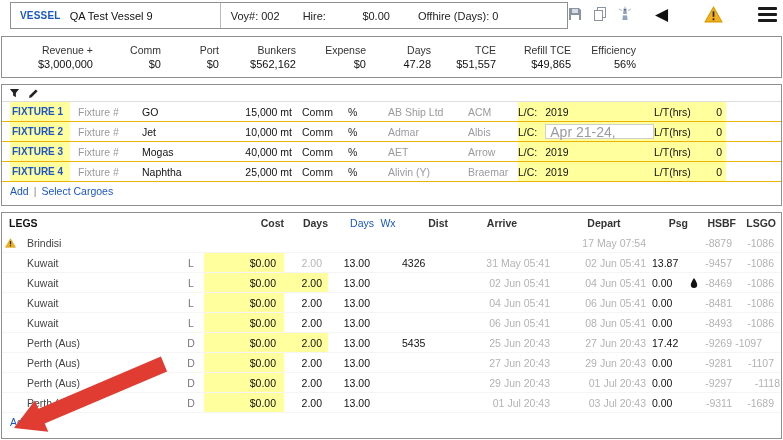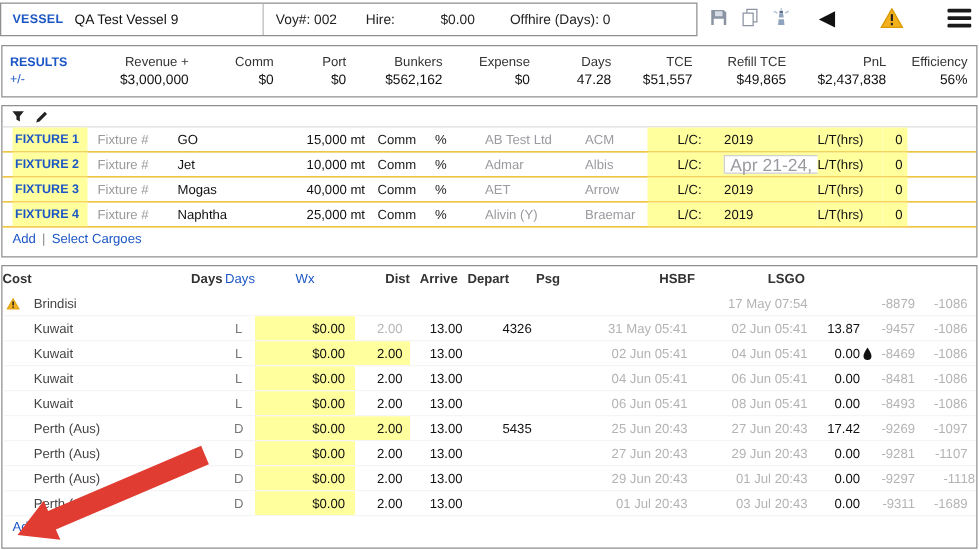"VESSEL" .vessel-box { left: 0 -> 10px }
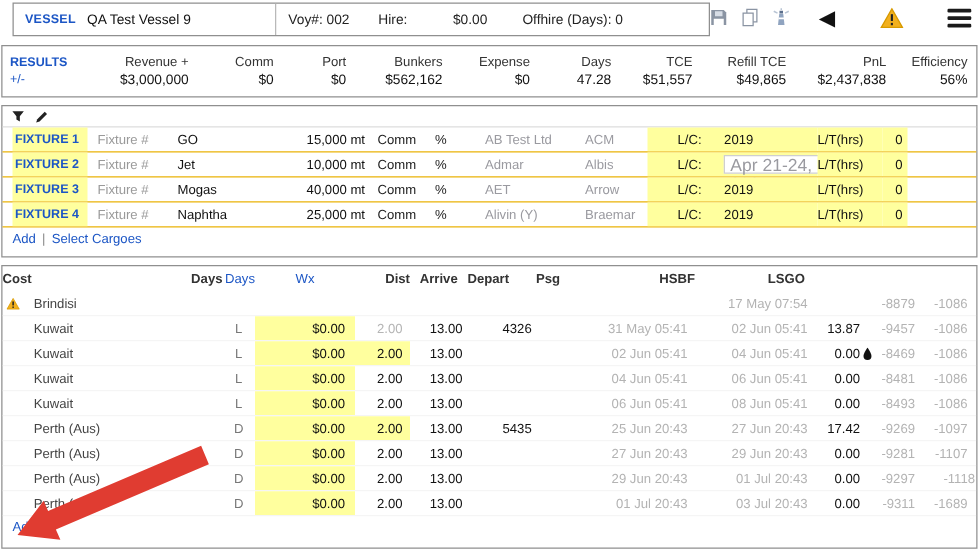"RESULTS" div.res-first { html: <div> <span>RESULTS</span> <span>+/-</span> </div> -> none }
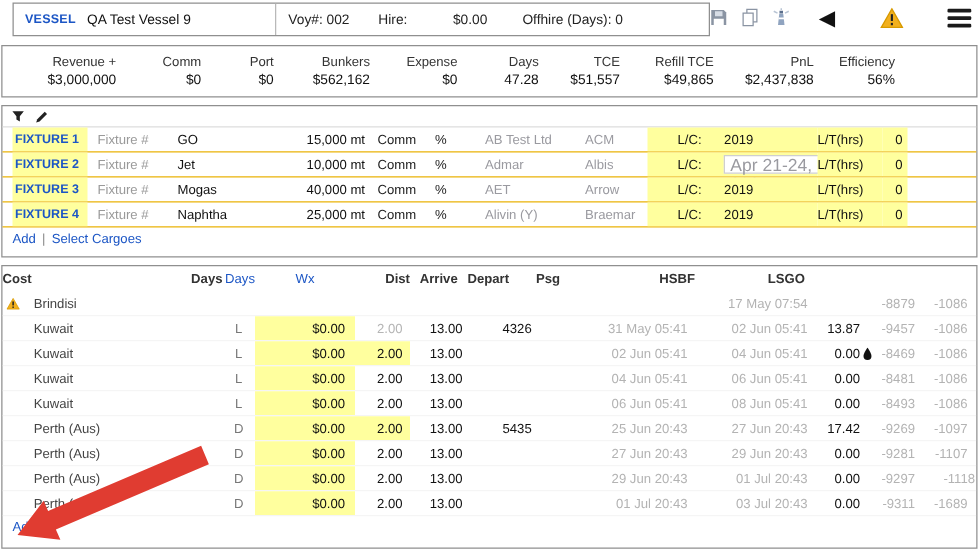"PnL" div.res-col { html: <div> <span>PnL</span> <span>$2,437,838</span> </div> -> none }
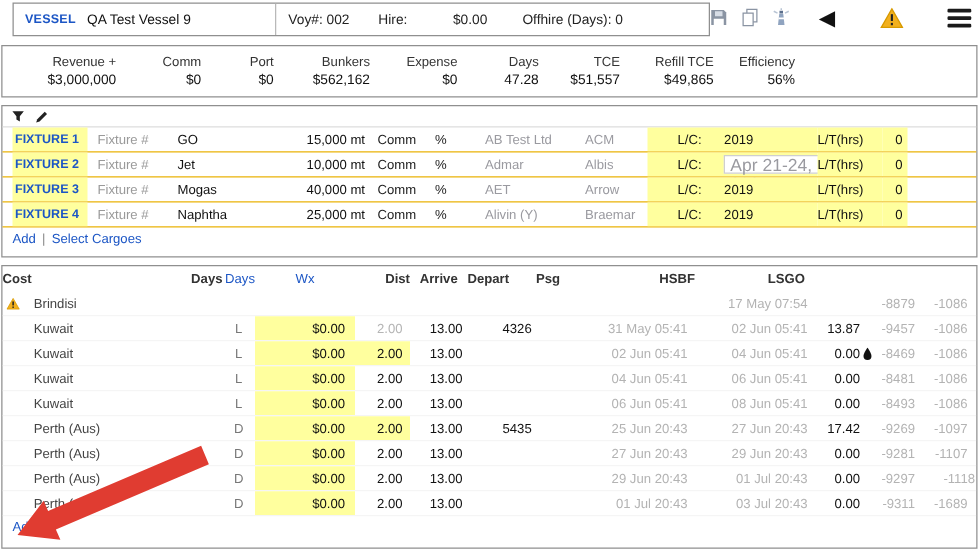"AB Test Ltd" div.fx-chart { text: Test -> Ship }
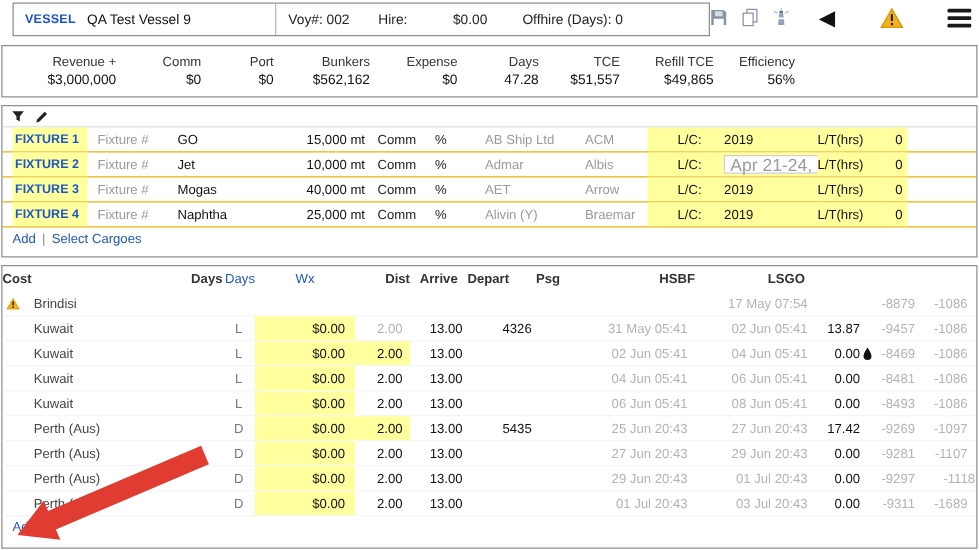"L/C:" .fx-lc { gap: 18px -> 8px; padding-left: 24px -> 0 }
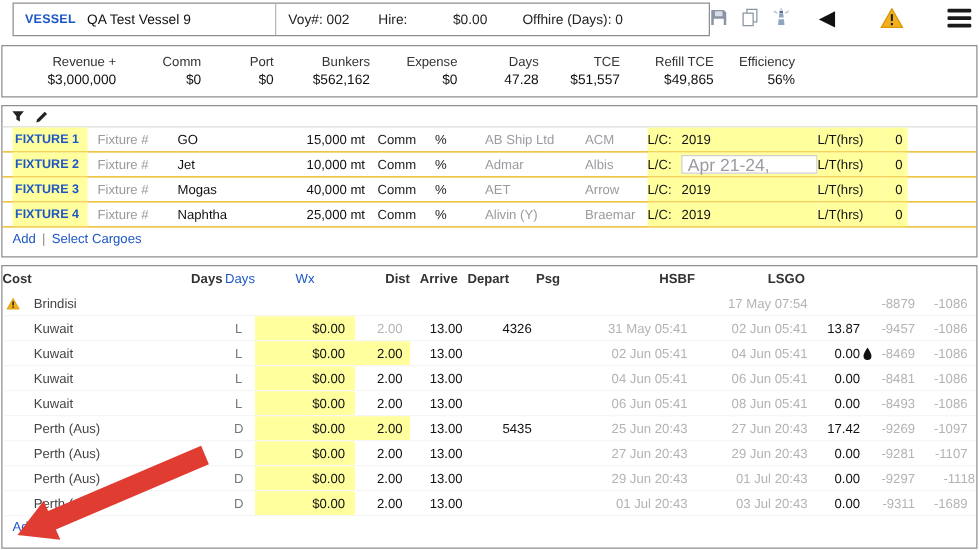"LEGS" div.lh-title { html: none -> <div>LEGS</div> }
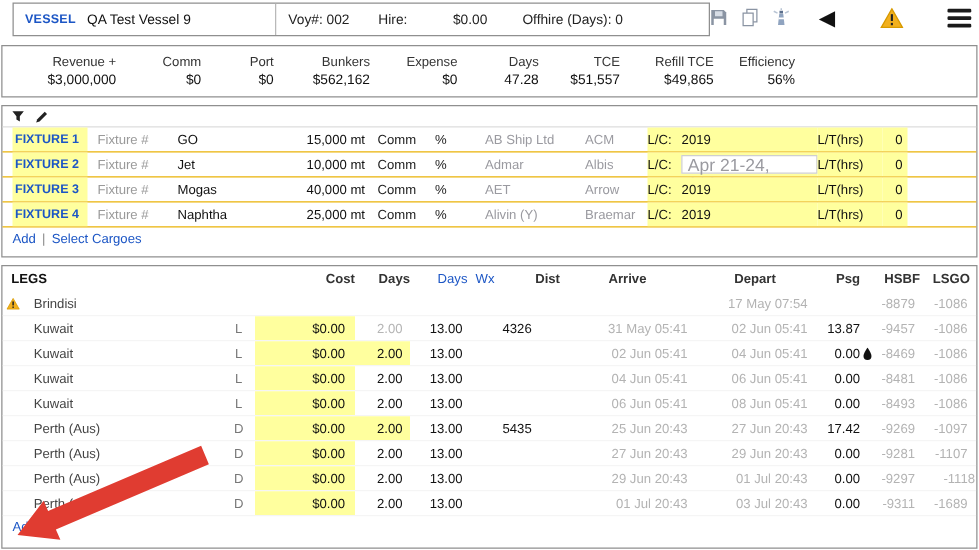"13.87" .lg-psg { text-align: right -> none }
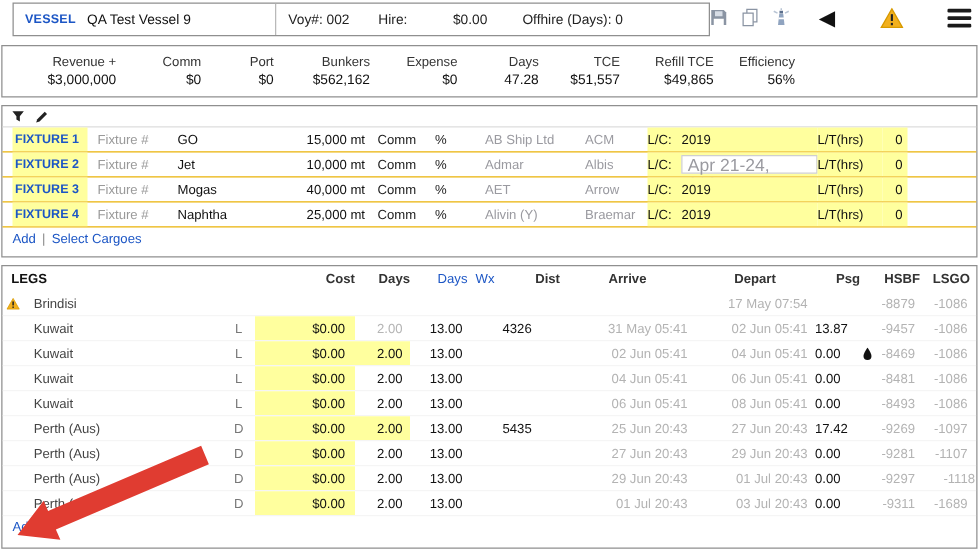"-1097" div.lg-fuel { padding-right: 10px -> 22px }
